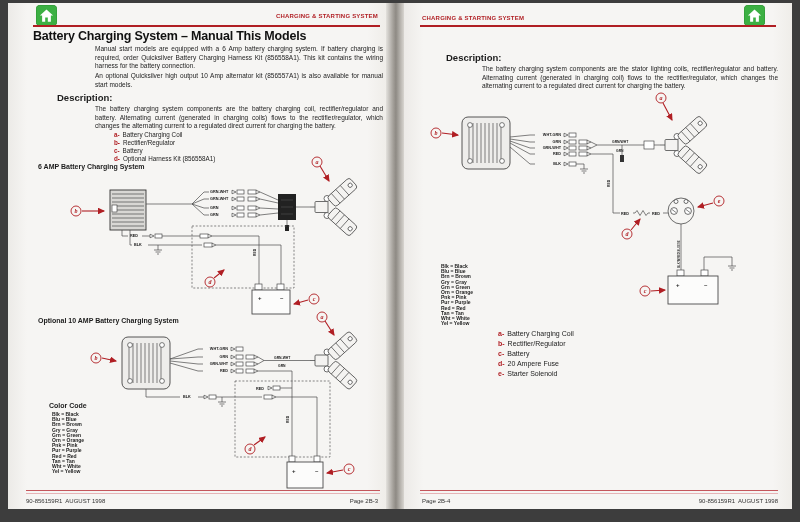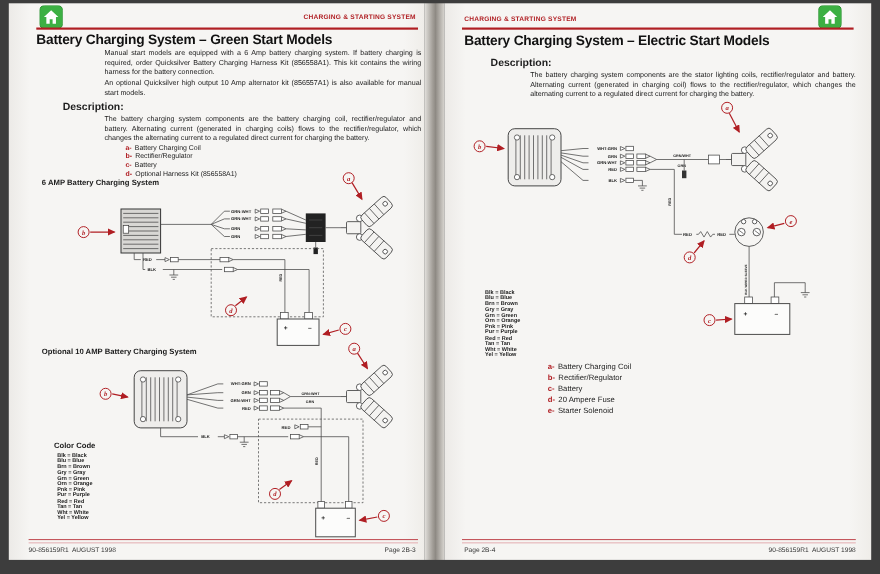"Battery Charging System – Green" div.abs { text: Green Start -> Manual This }
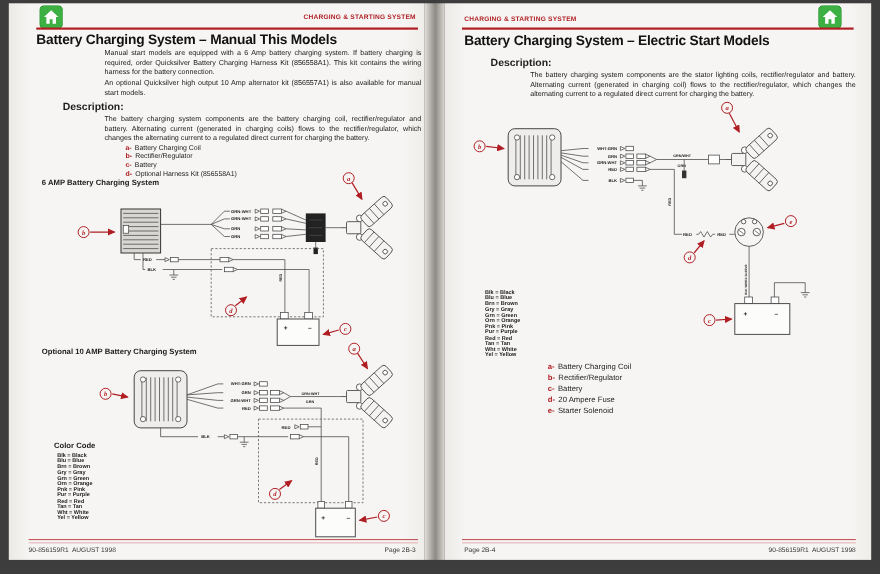"Battery Charging System – Electric" div.abs { html: <div>Battery Charging System – Electric Start Models</div> -> none }
